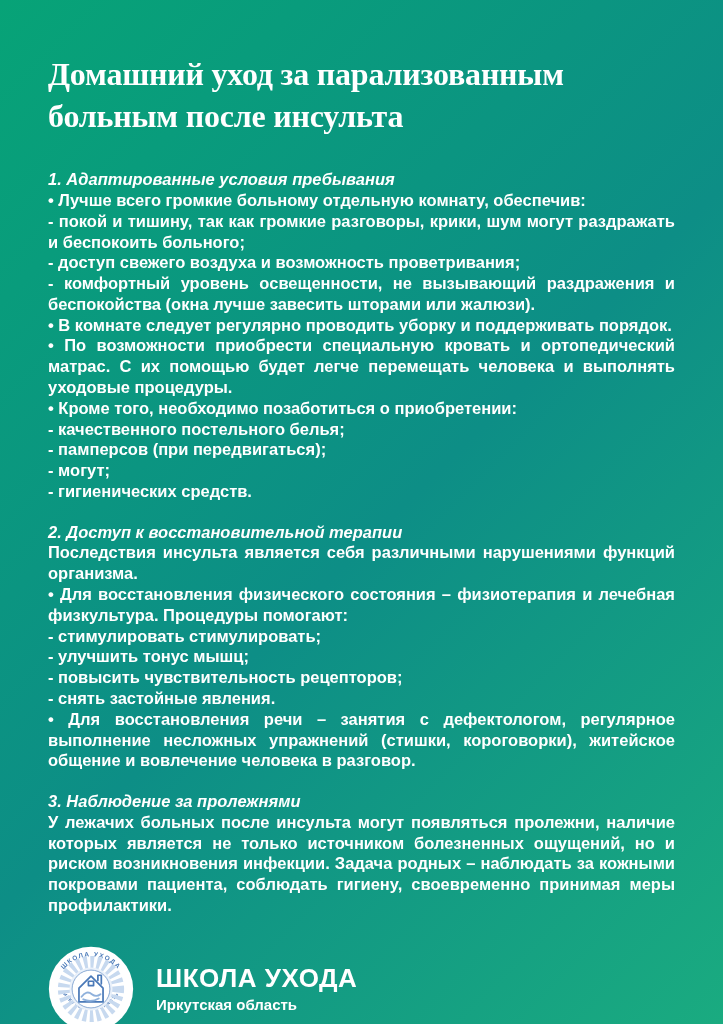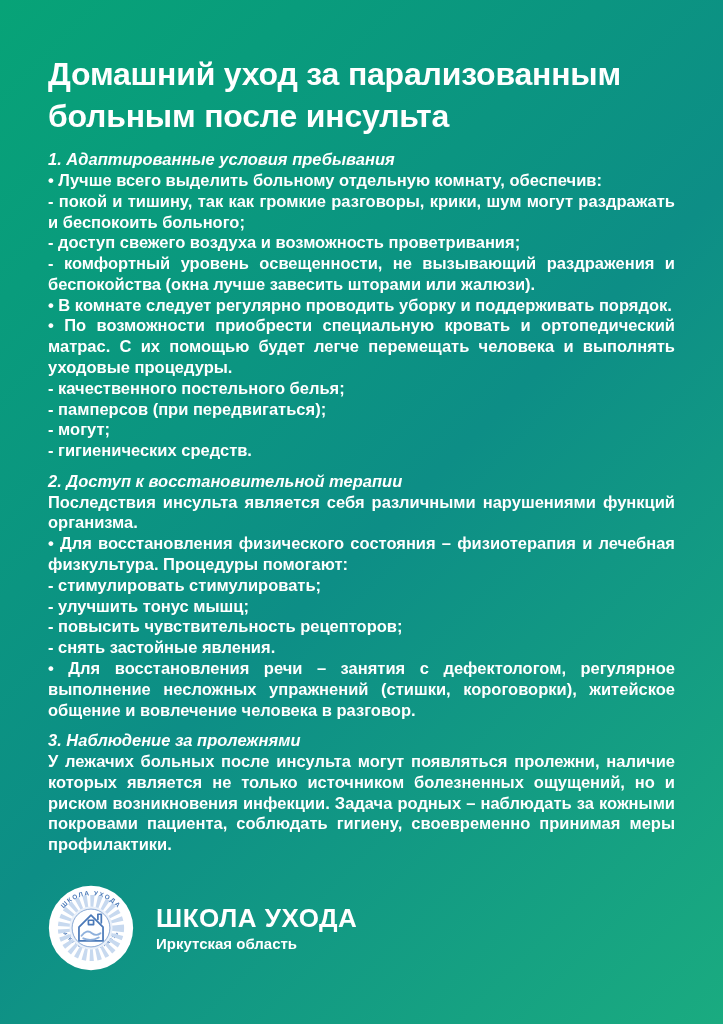"Домашний уход за парализованным больным" .title { font-family: none -> Liberation Serif, serif; margin-bottom: 12px -> 32px }
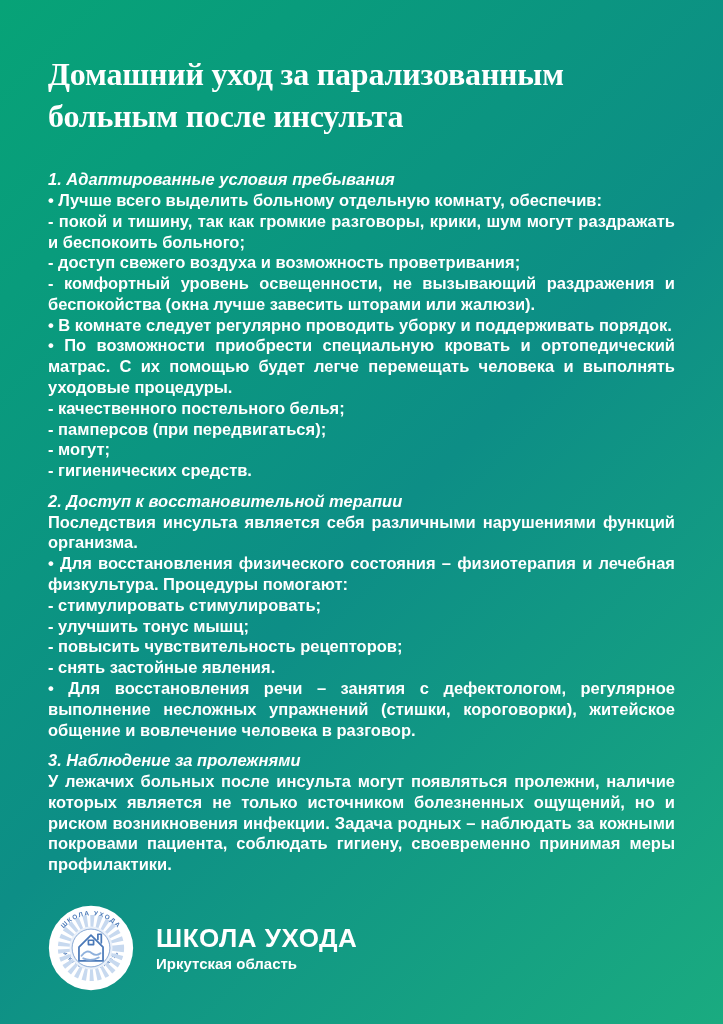"1. Адаптированные условия пребывания" .section { margin-top: 10px -> 20px }
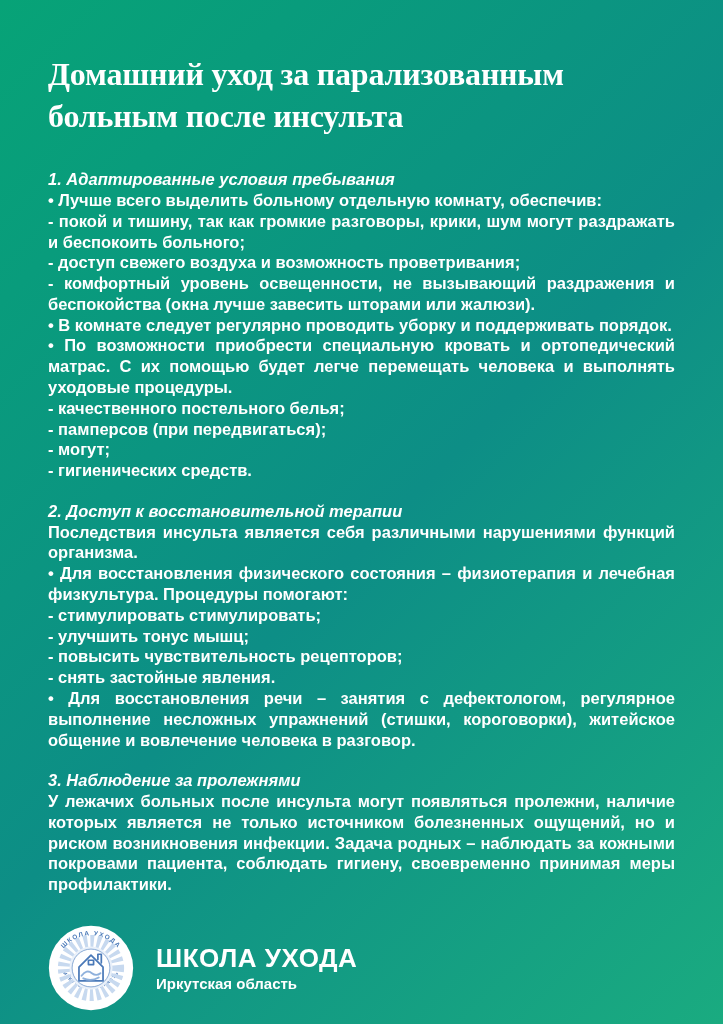"• Лучше всего выделить больному" p.para { text: выделить -> громкие }
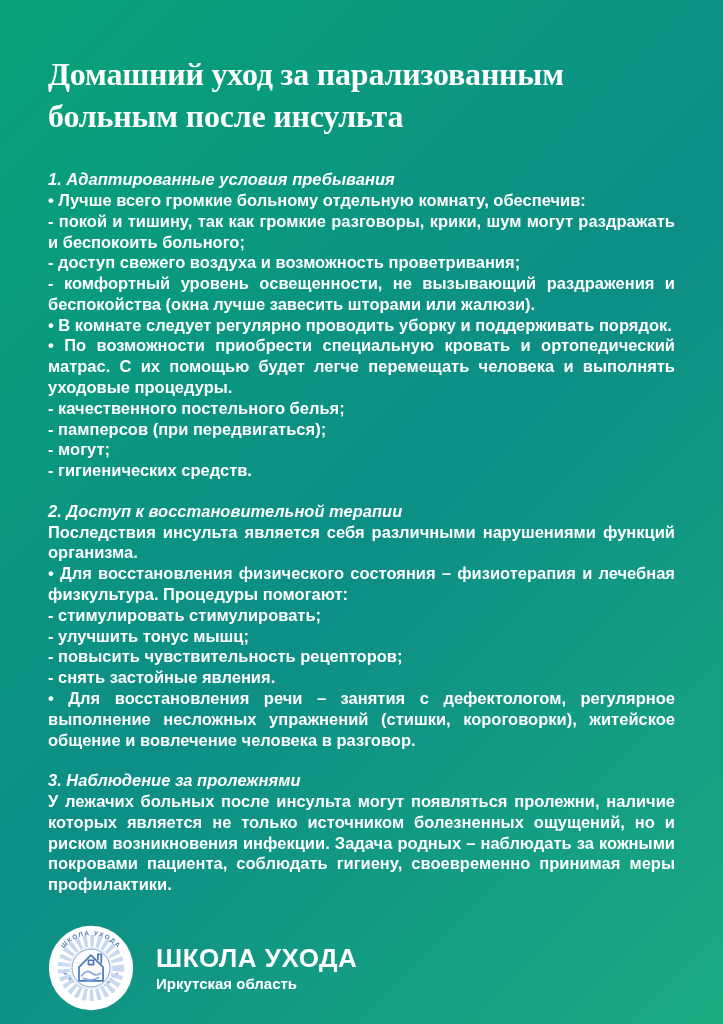"• Кроме того, необходимо позаботиться" p.para { html: none -> <p>• Кроме того, необходимо позаботиться о приобретении:</p> }
